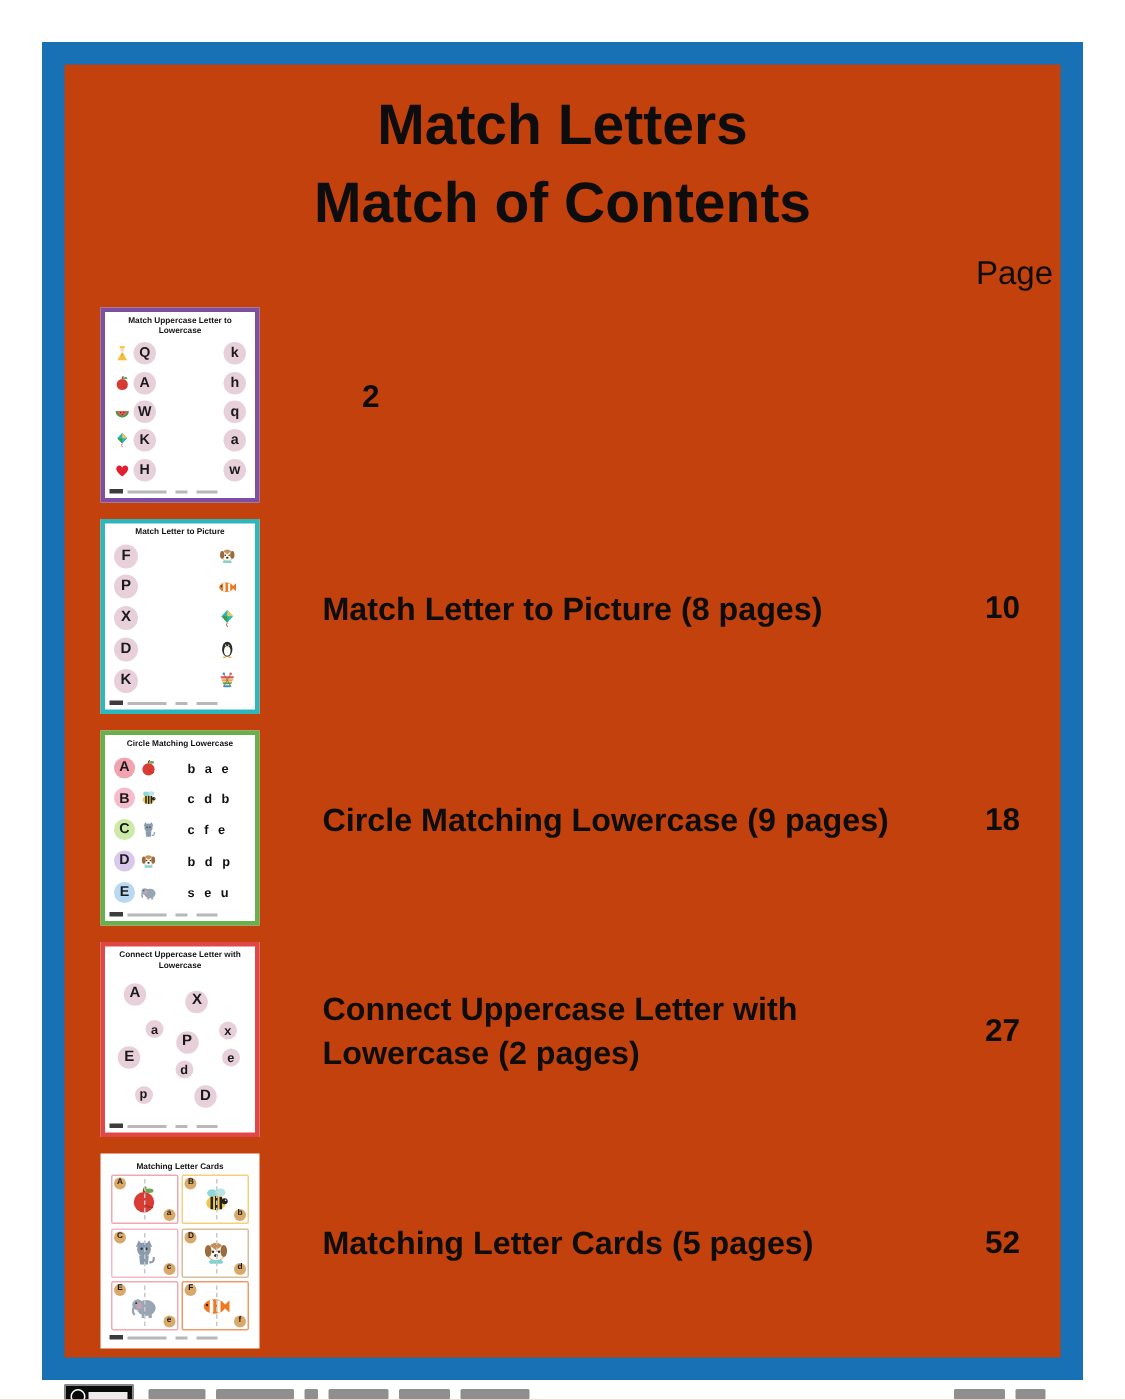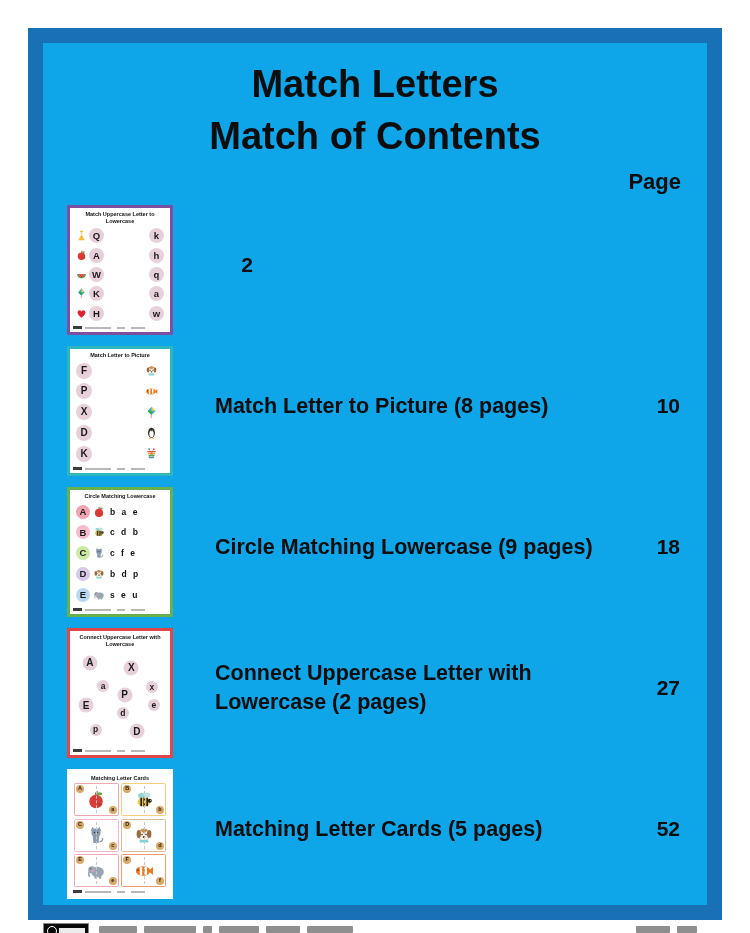"Match Letters" .frame { background: #0ea5e9 -> #c2410c }
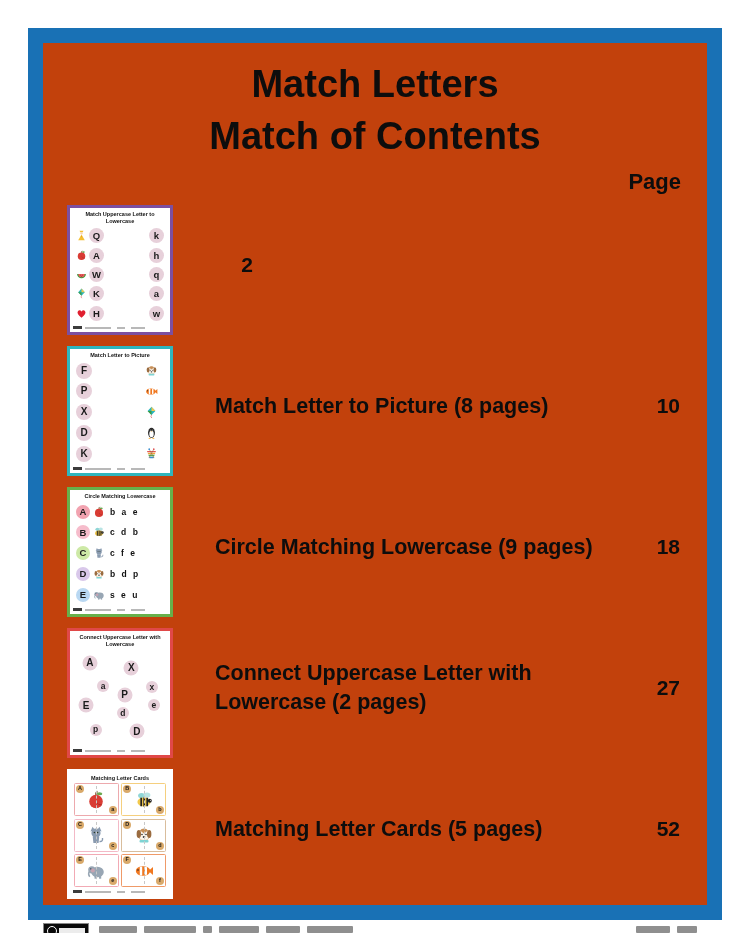"Page" .page-header { font-weight: bold -> normal; right: 26px -> 5px }
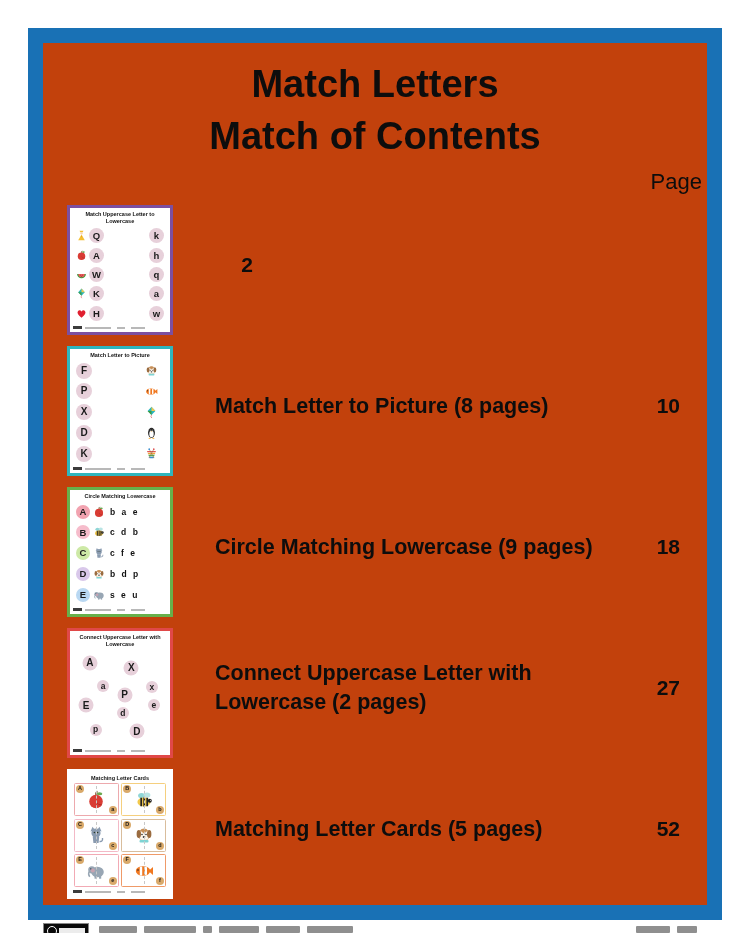"b a e" .opts { margin-left: 5px -> 20px }
